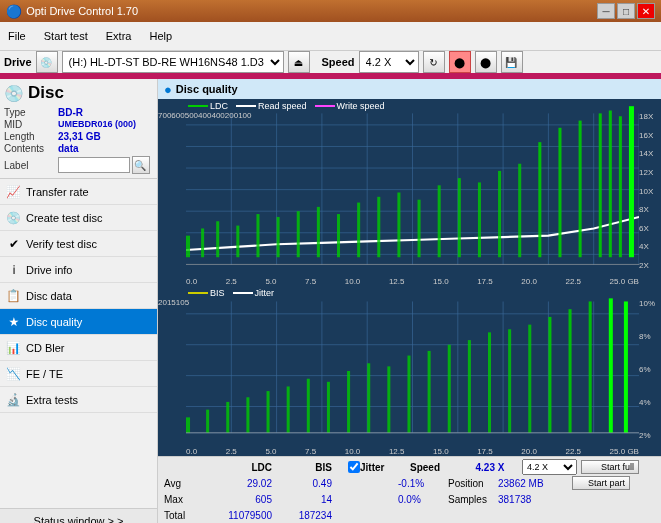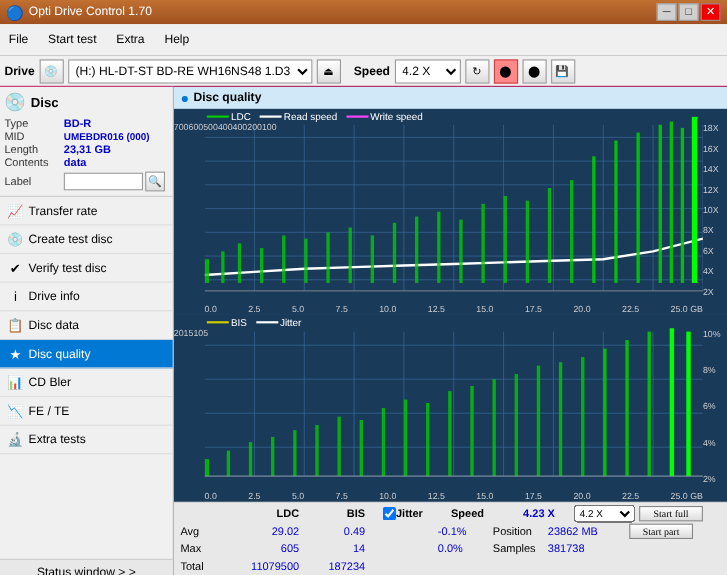"Drive" #drivebar { border-bottom: 1px solid #be185d -> 6px solid #be185d }
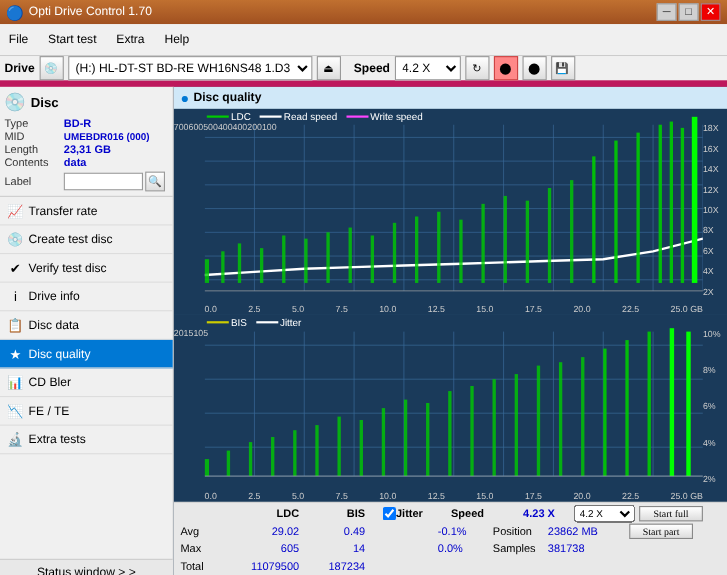"Disc" span { font-size: 12px -> 17px }
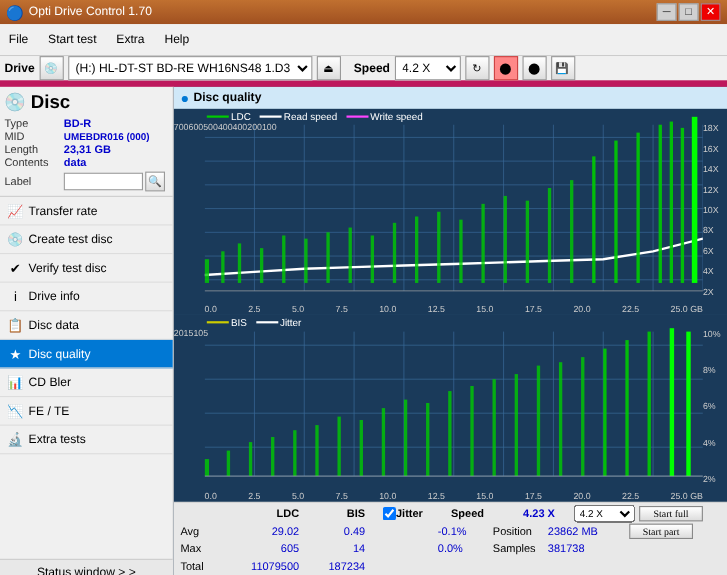"Start full" .start-btn { font-family: Liberation Serif, serif -> none; text-align: center -> right }
